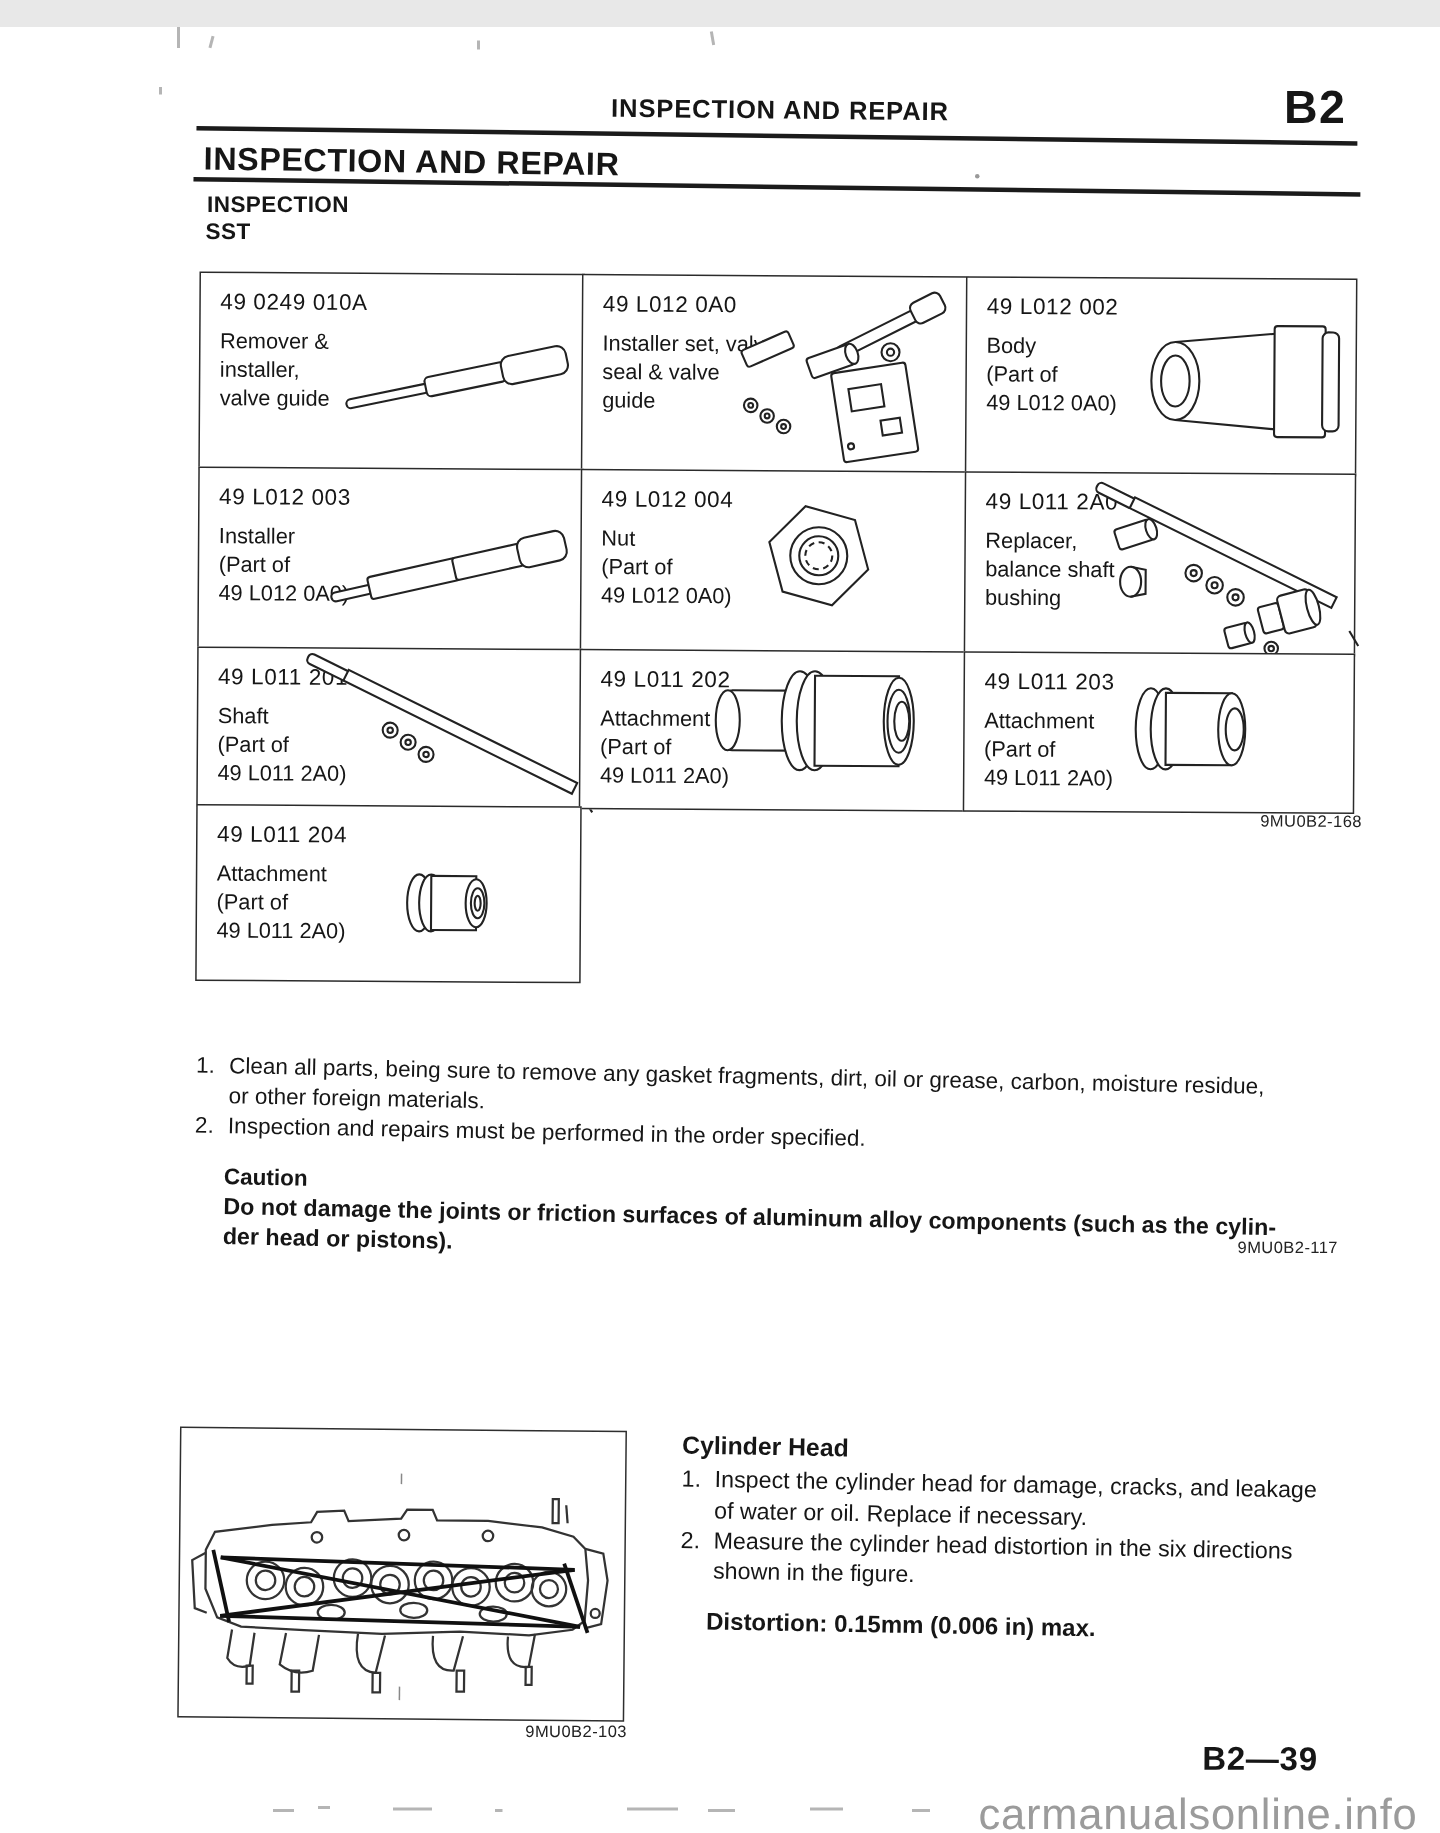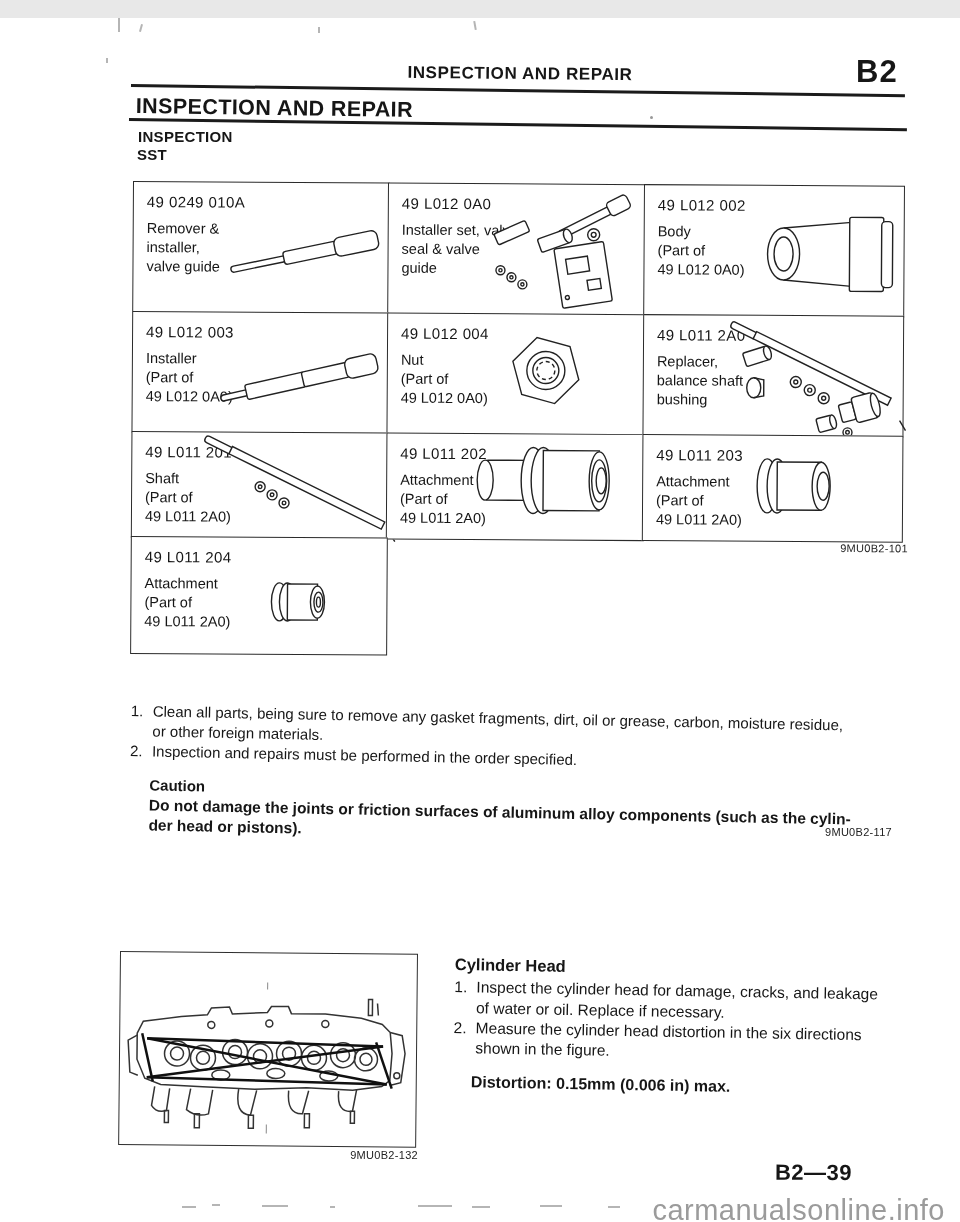"9MU0B2-101" div.abs { text: 9MU0B2-101 -> 9MU0B2-168 }
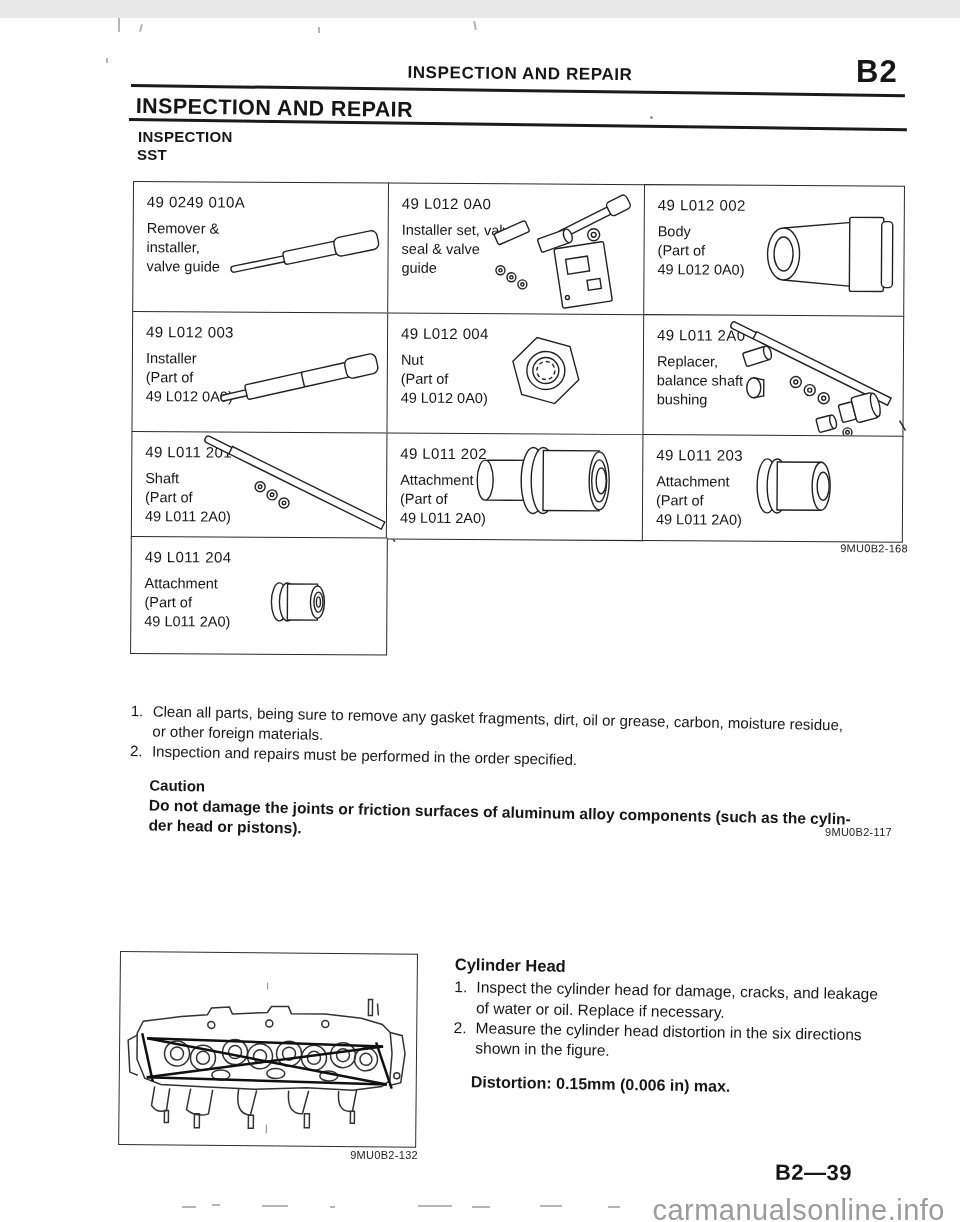"9MU0B2-132" div.abs { text: 9MU0B2-132 -> 9MU0B2-103 }
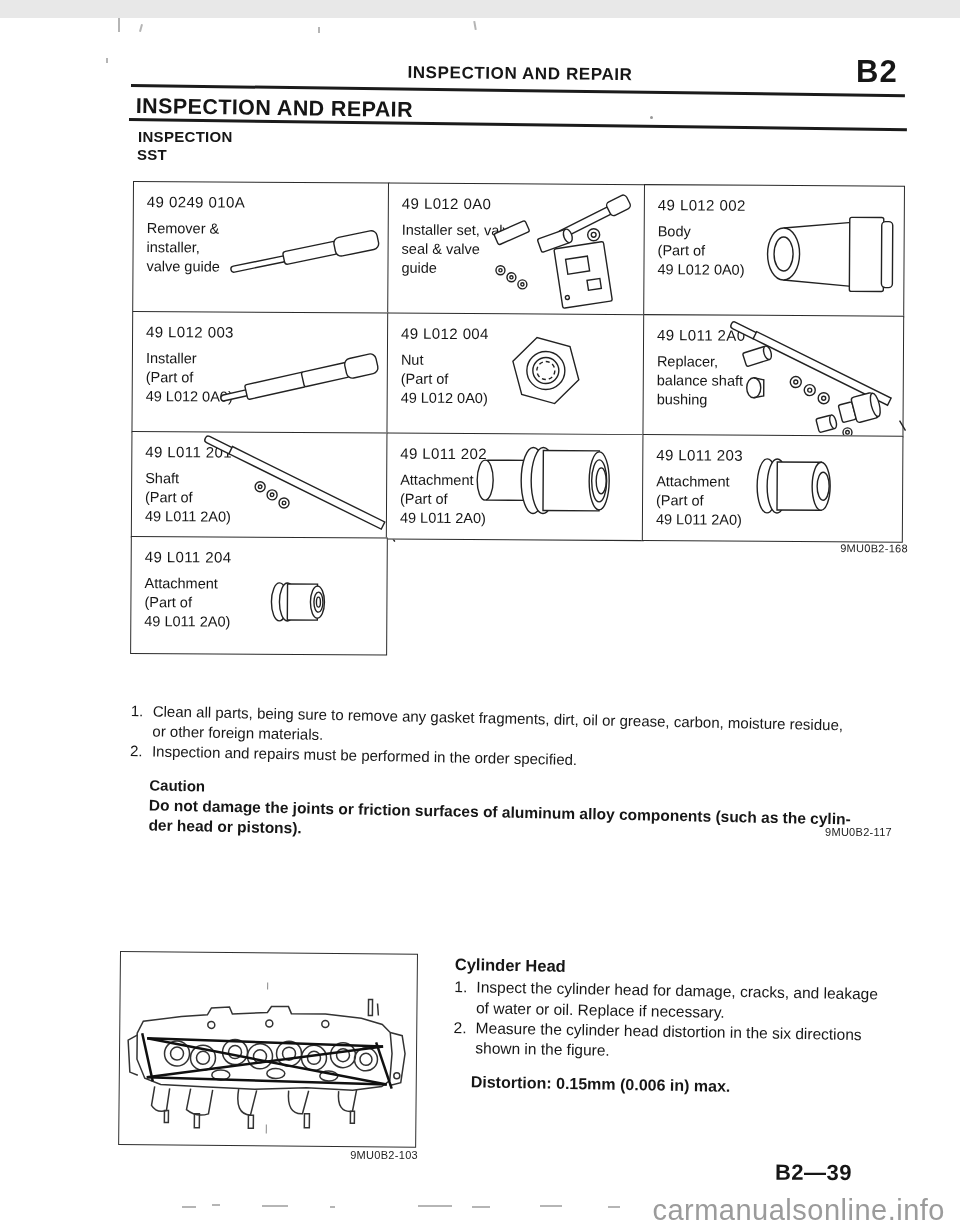"B2—39" .page-num { text-align: left -> center }
